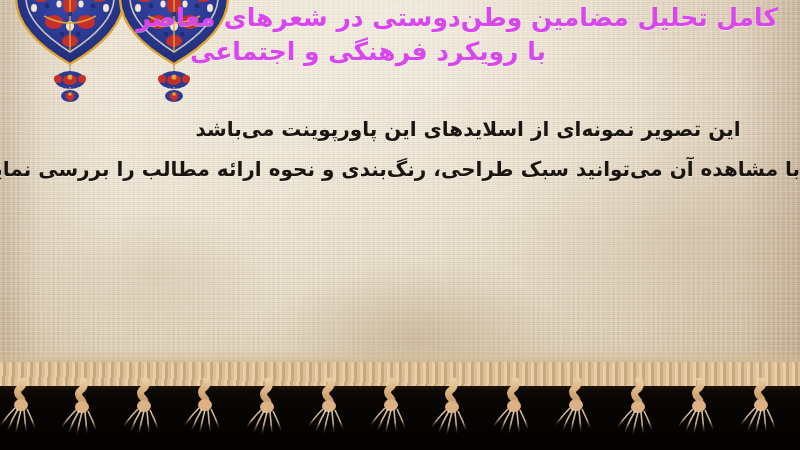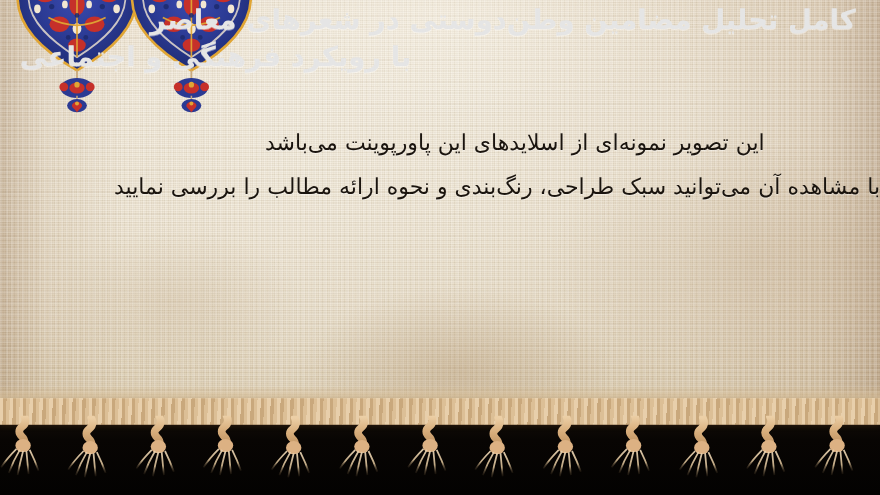"کامل تحلیل مضامین وطن‌دوستی در" .title-block { color: #e5e5e5 -> #d946ef }
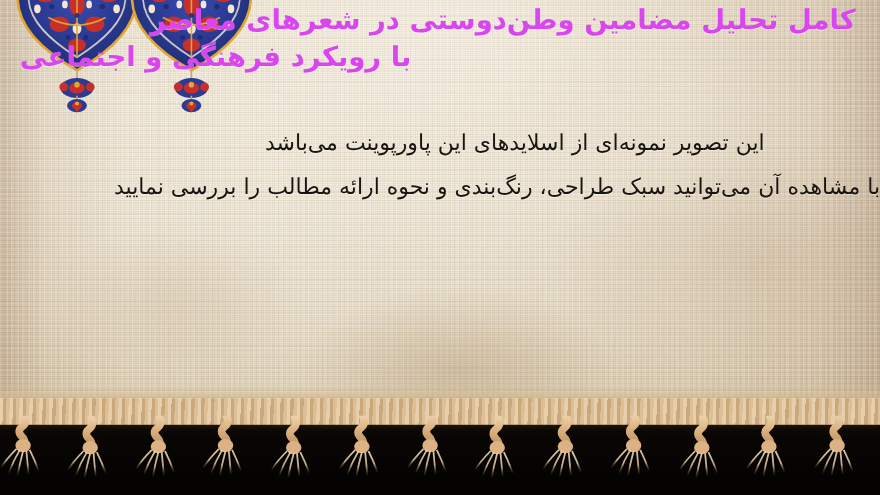"با رویکرد فرهنگی و اجتماعی" .title-block .tl.l2 { text-align: left -> center }
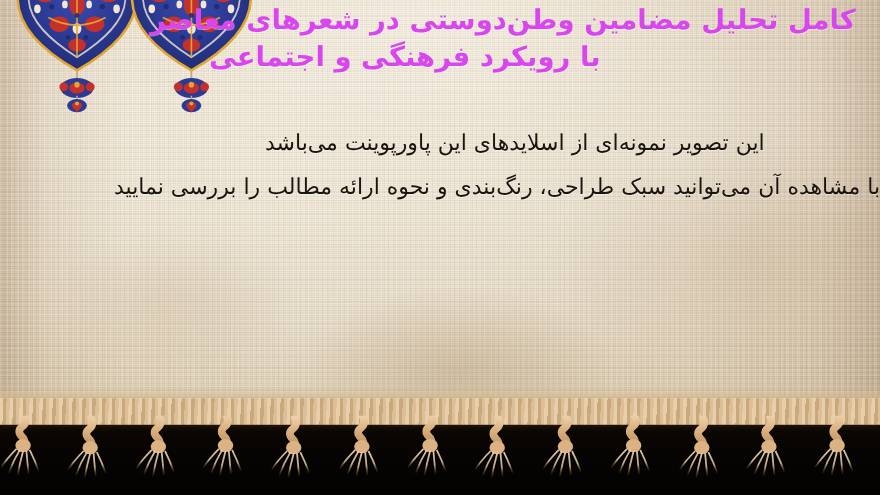"این تصویر نمونه‌ای از اسلایدهای" .body-block { font-weight: 400 -> 700 }
